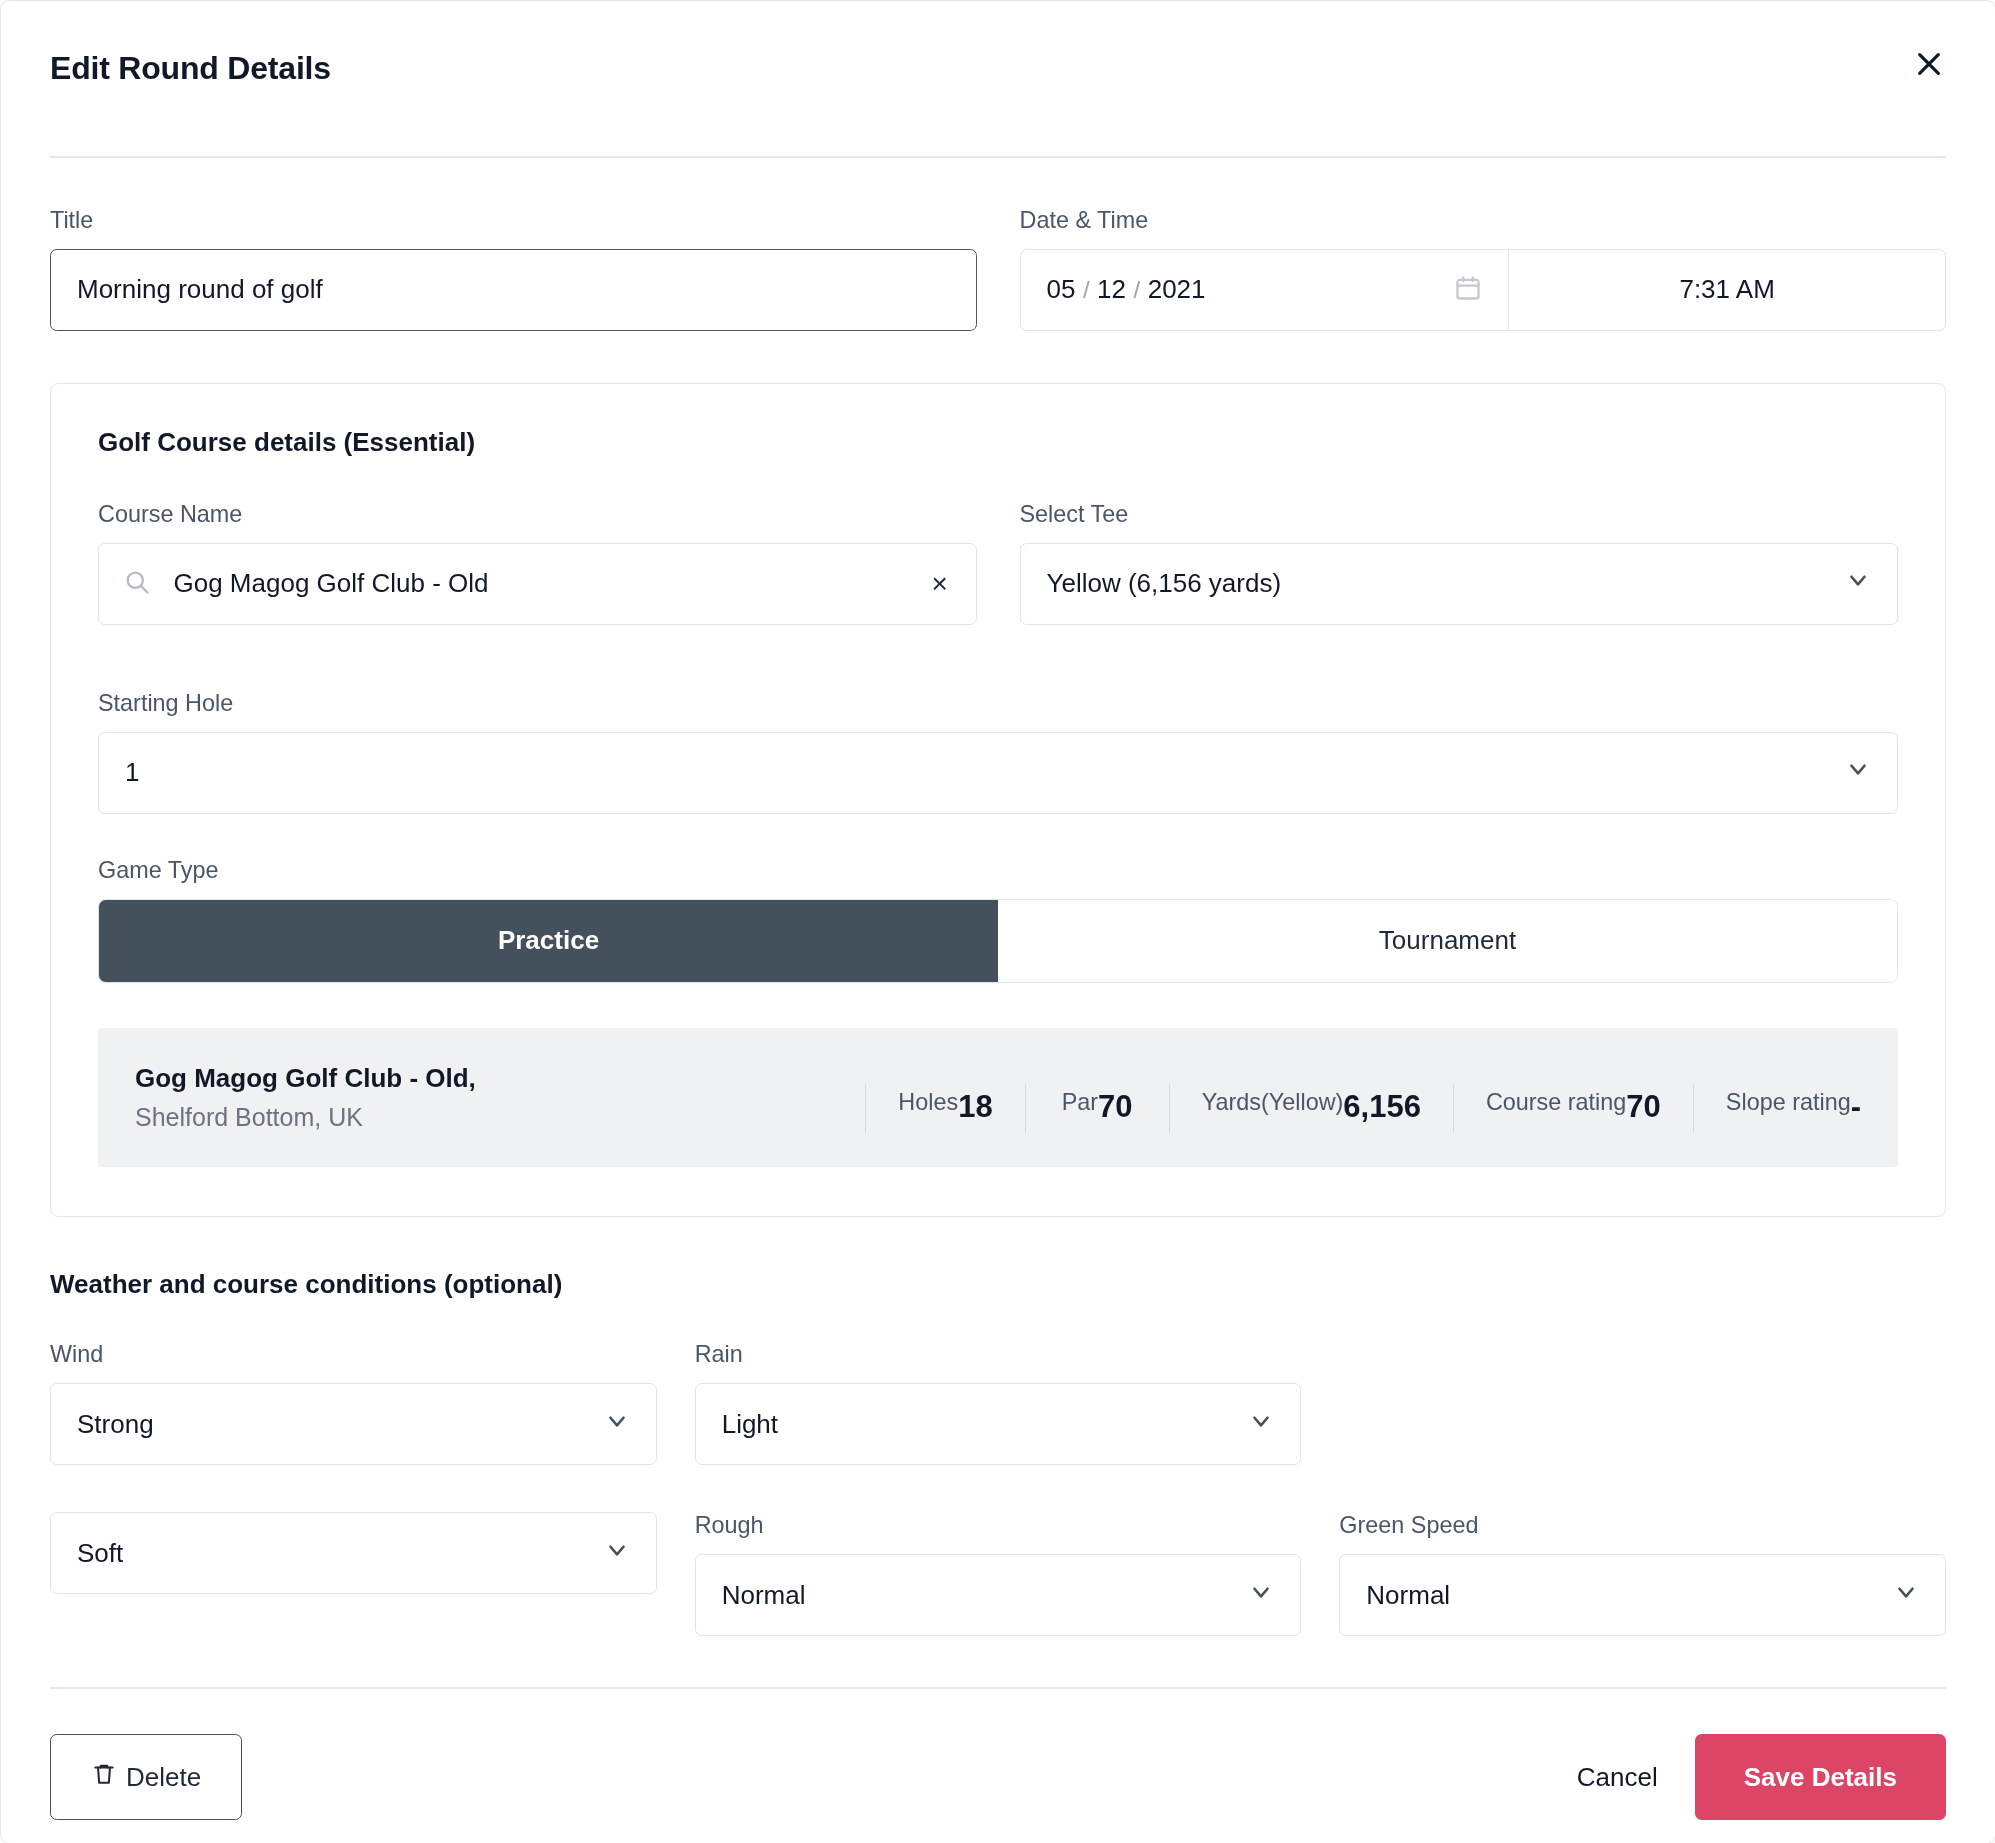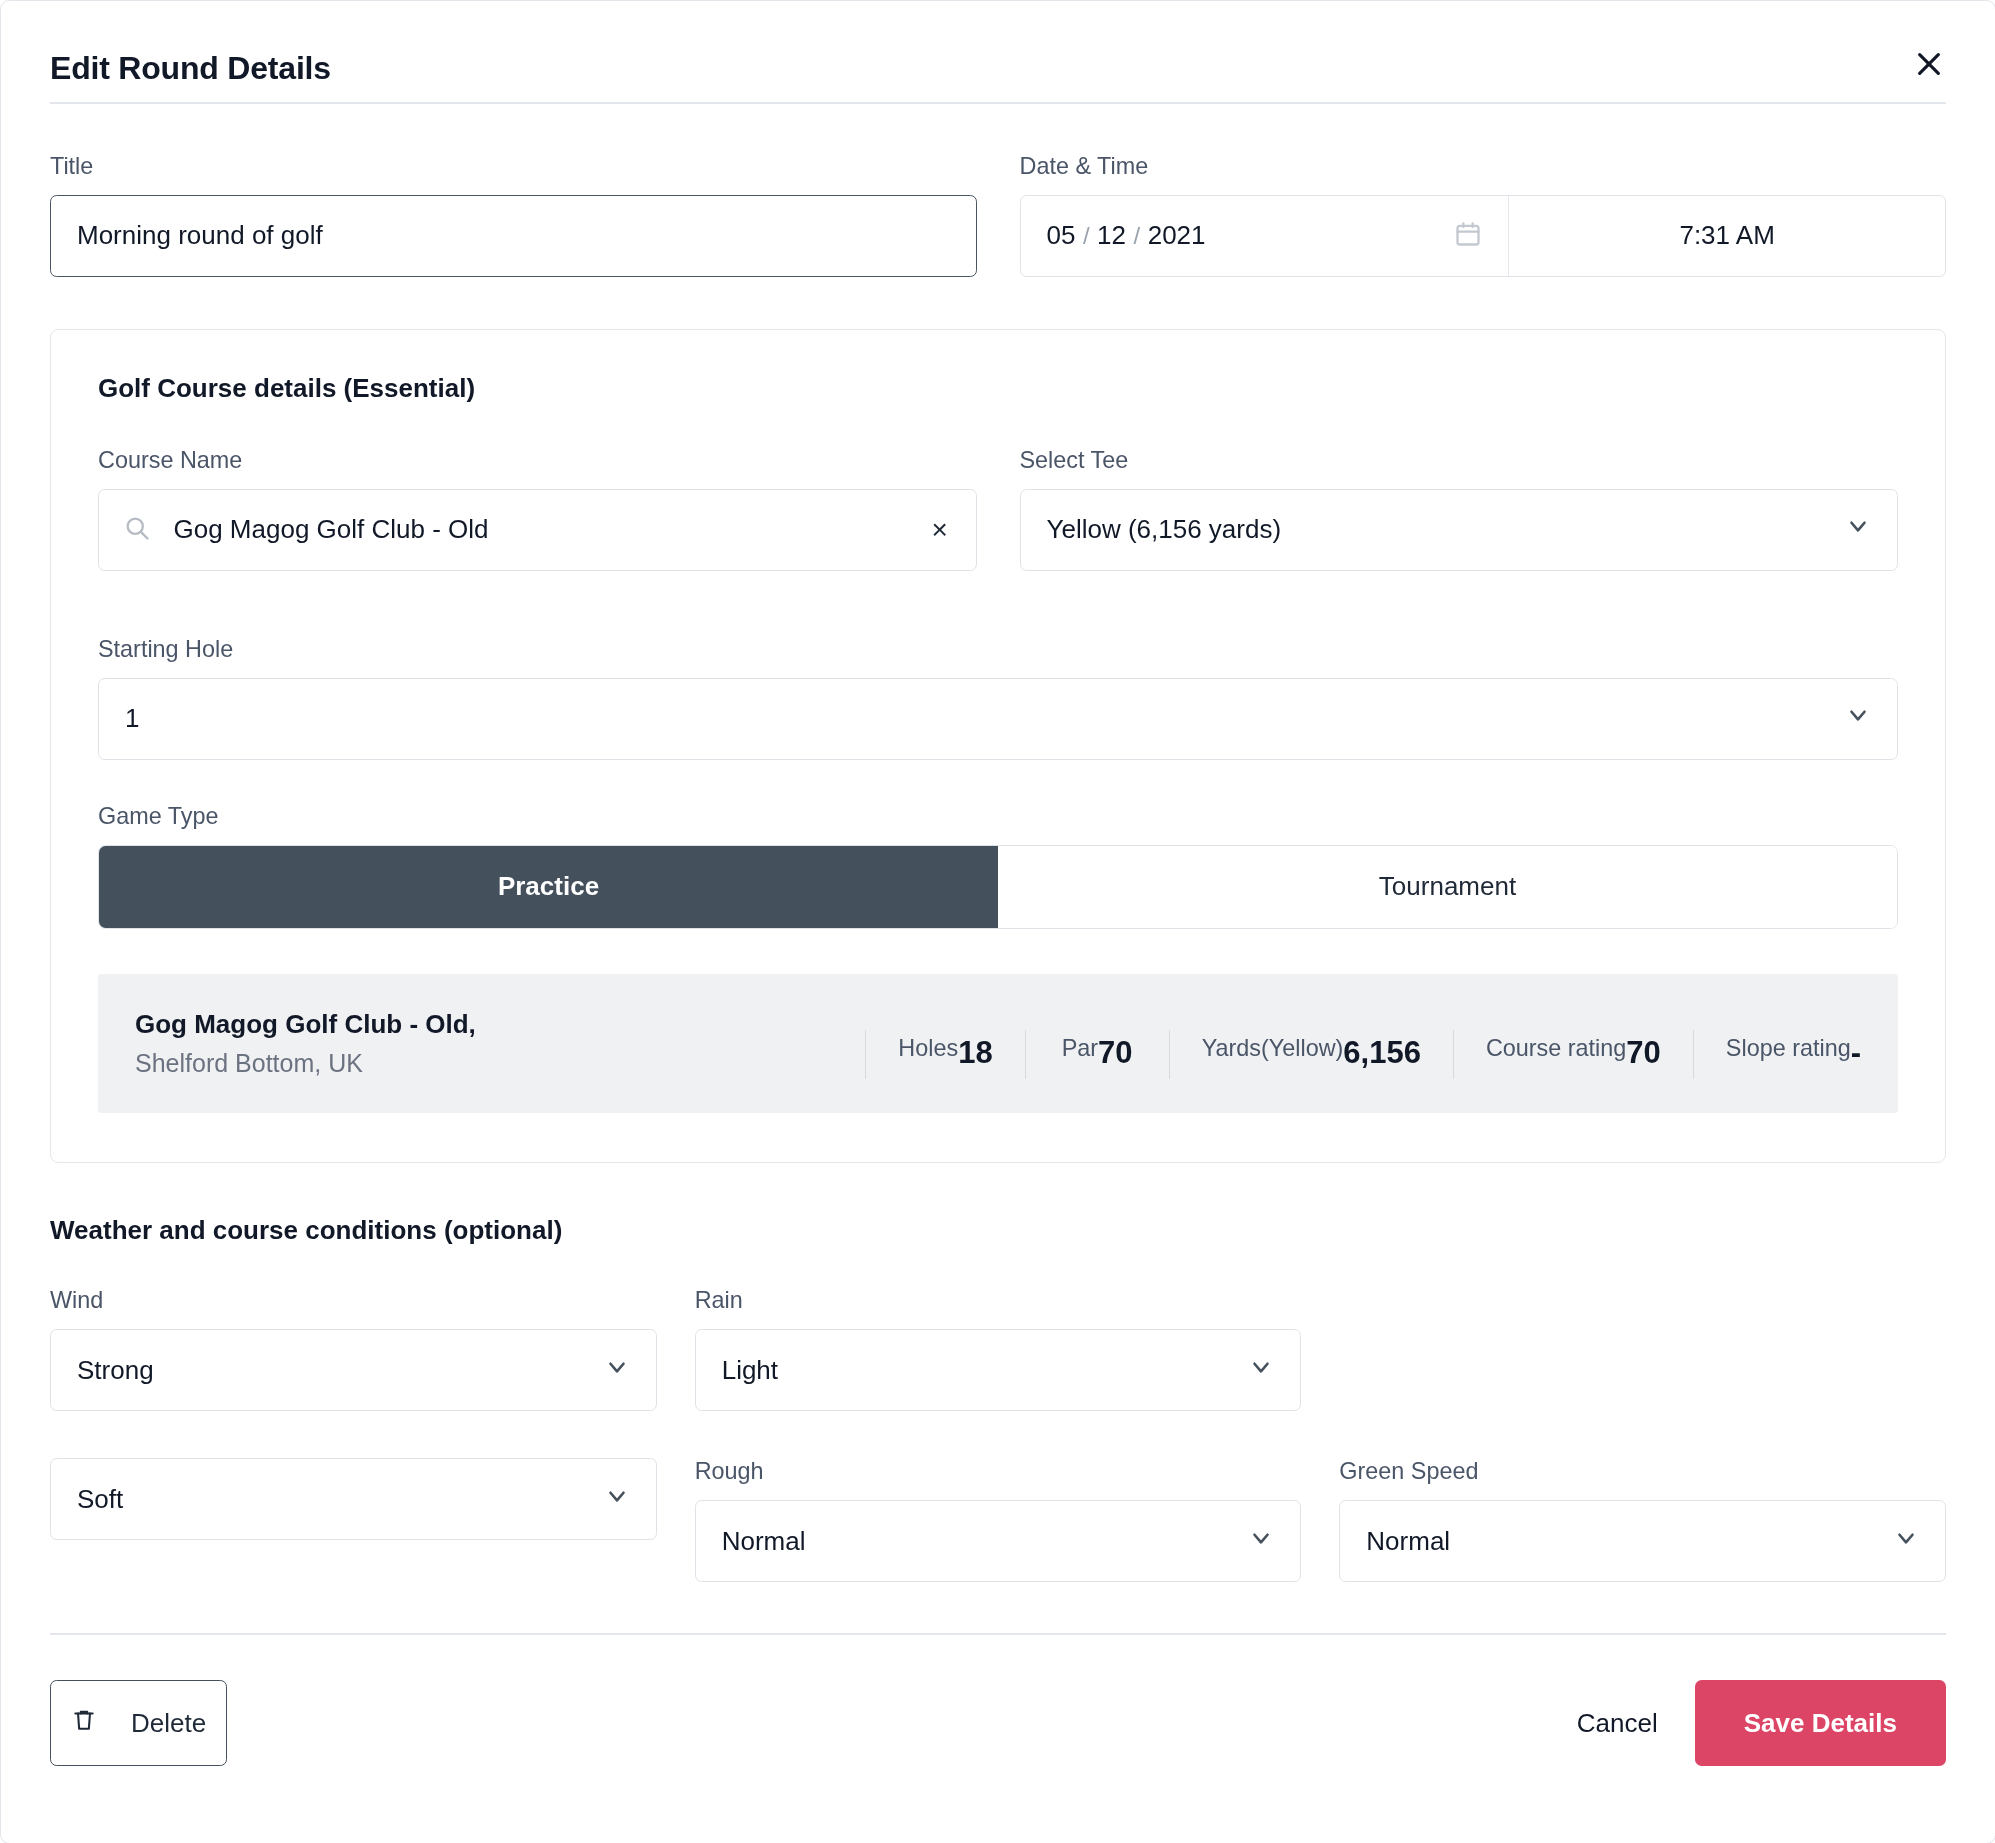"Edit Round Details" .modal-header { height: 101px -> 155px }
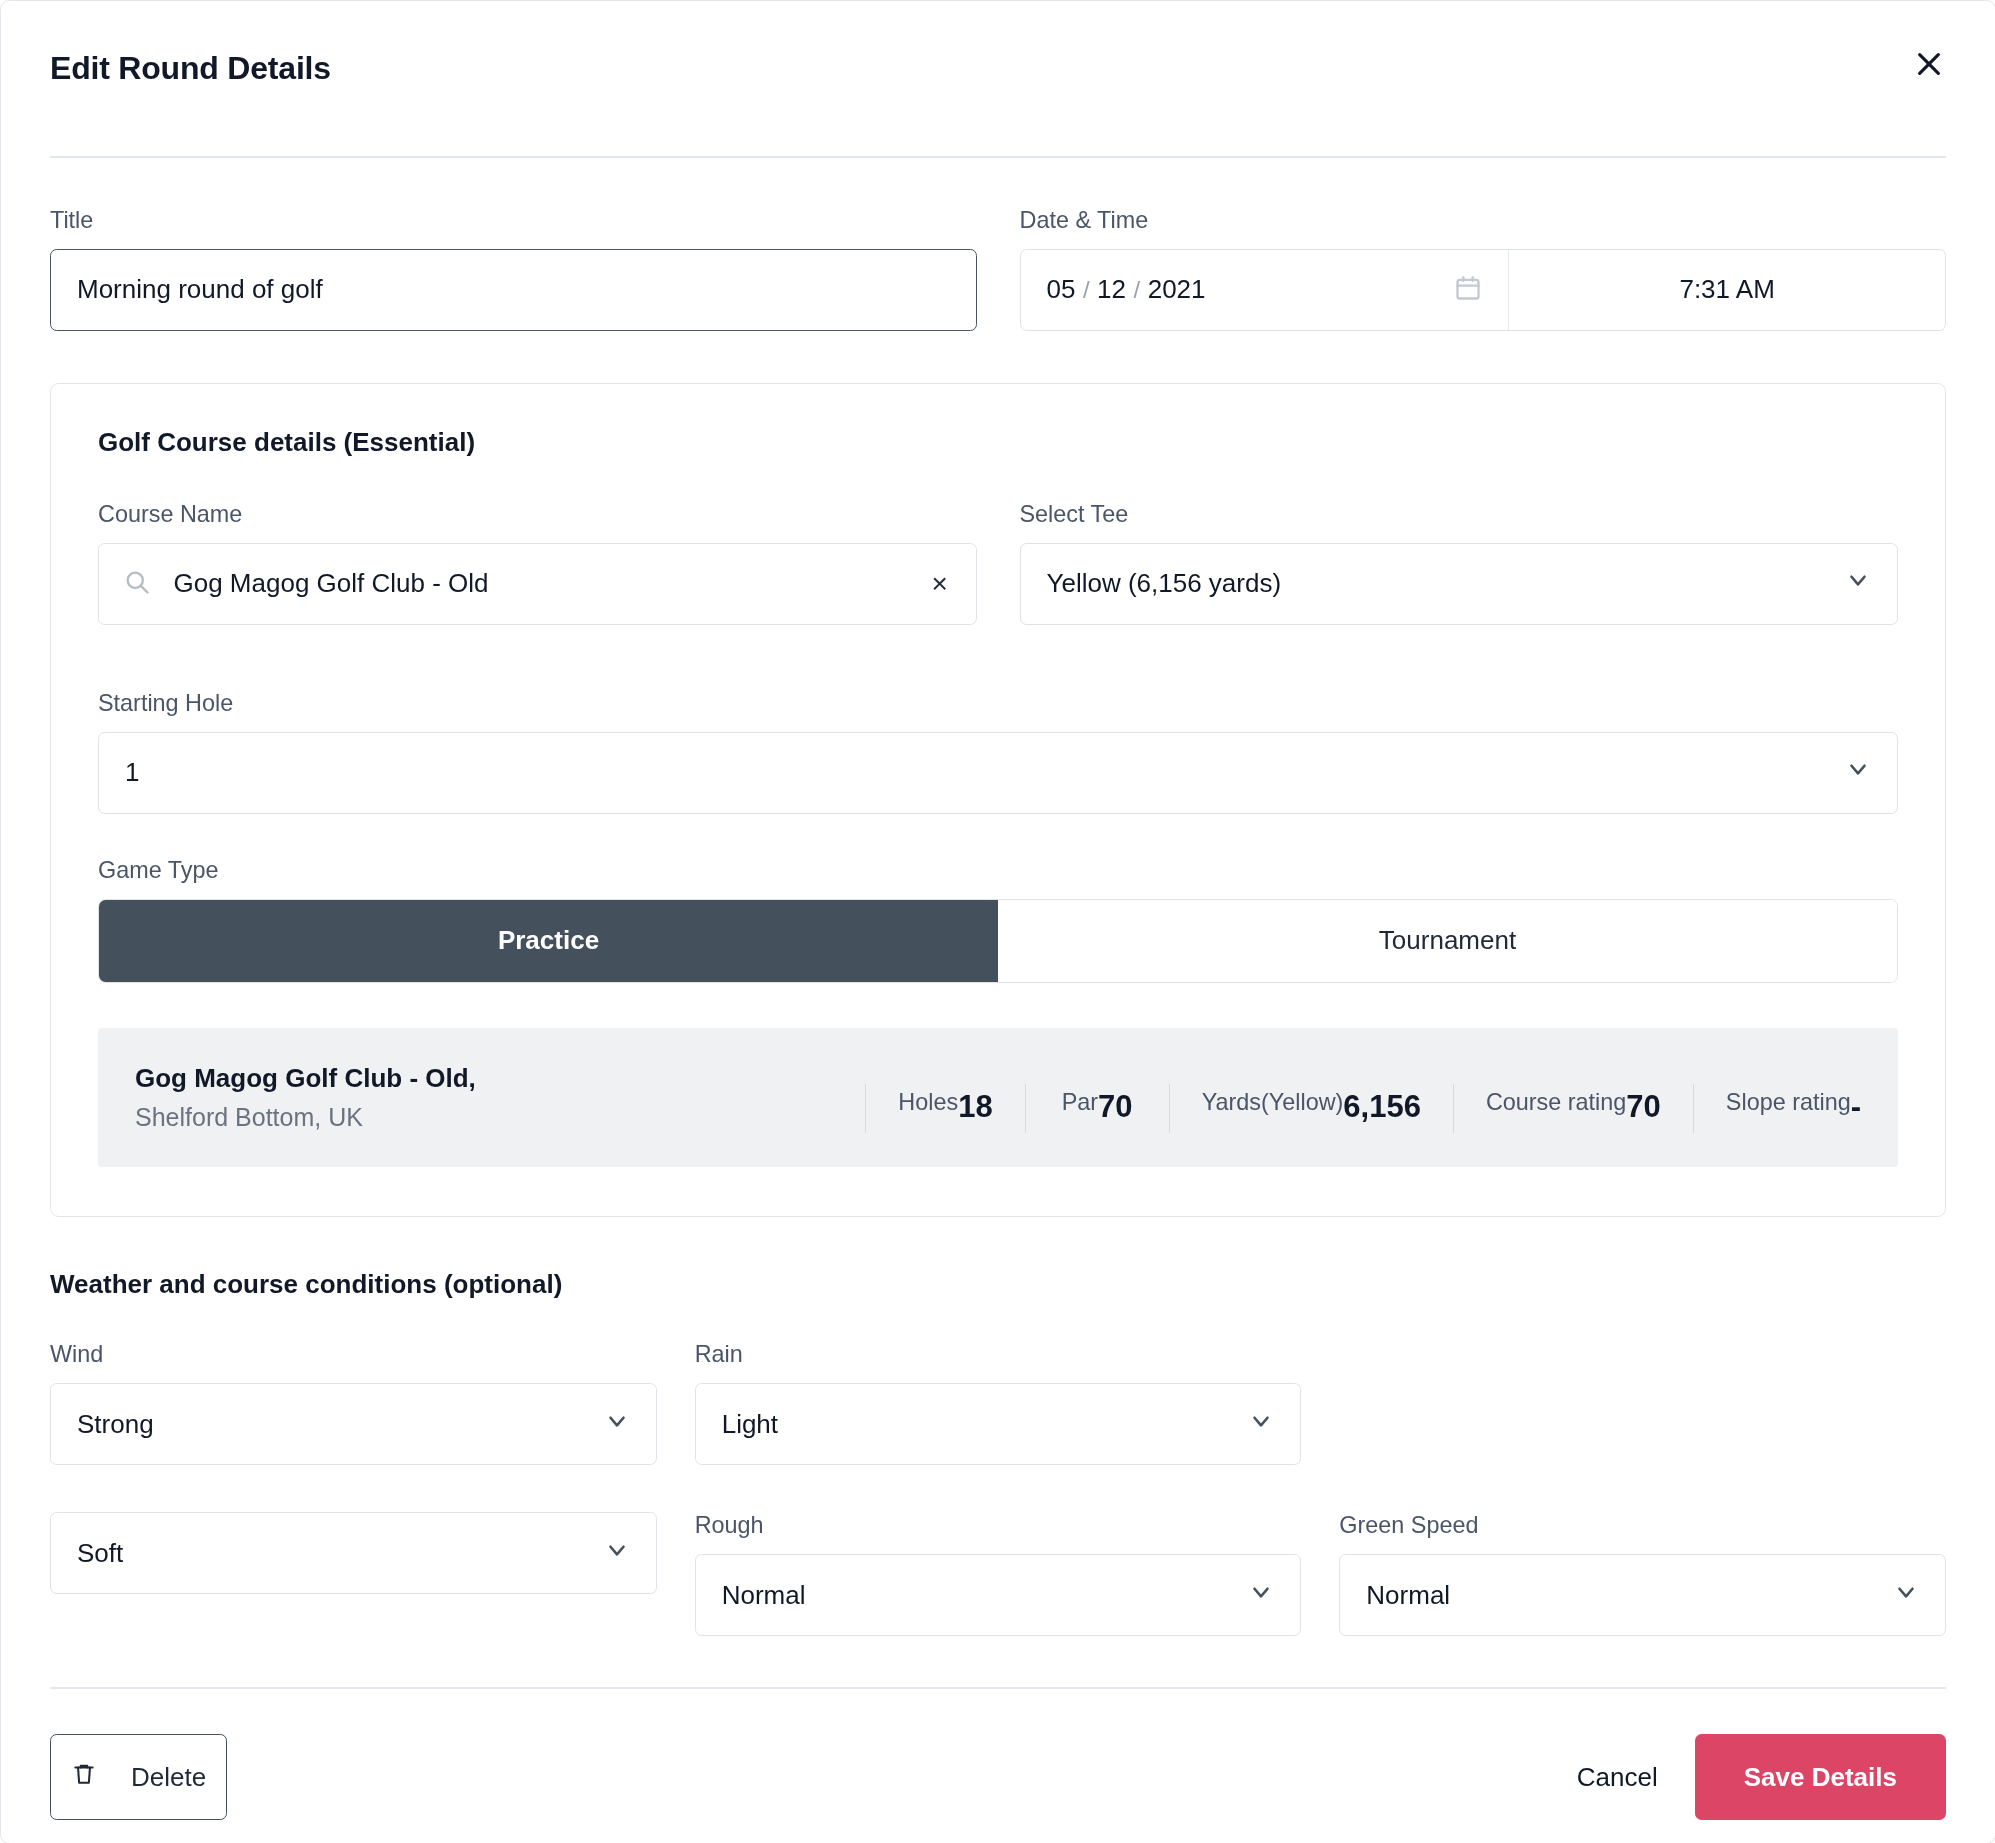"Delete" .delete-btn { gap: 34px -> 9px; padding: 0 20px -> 0 40px }
